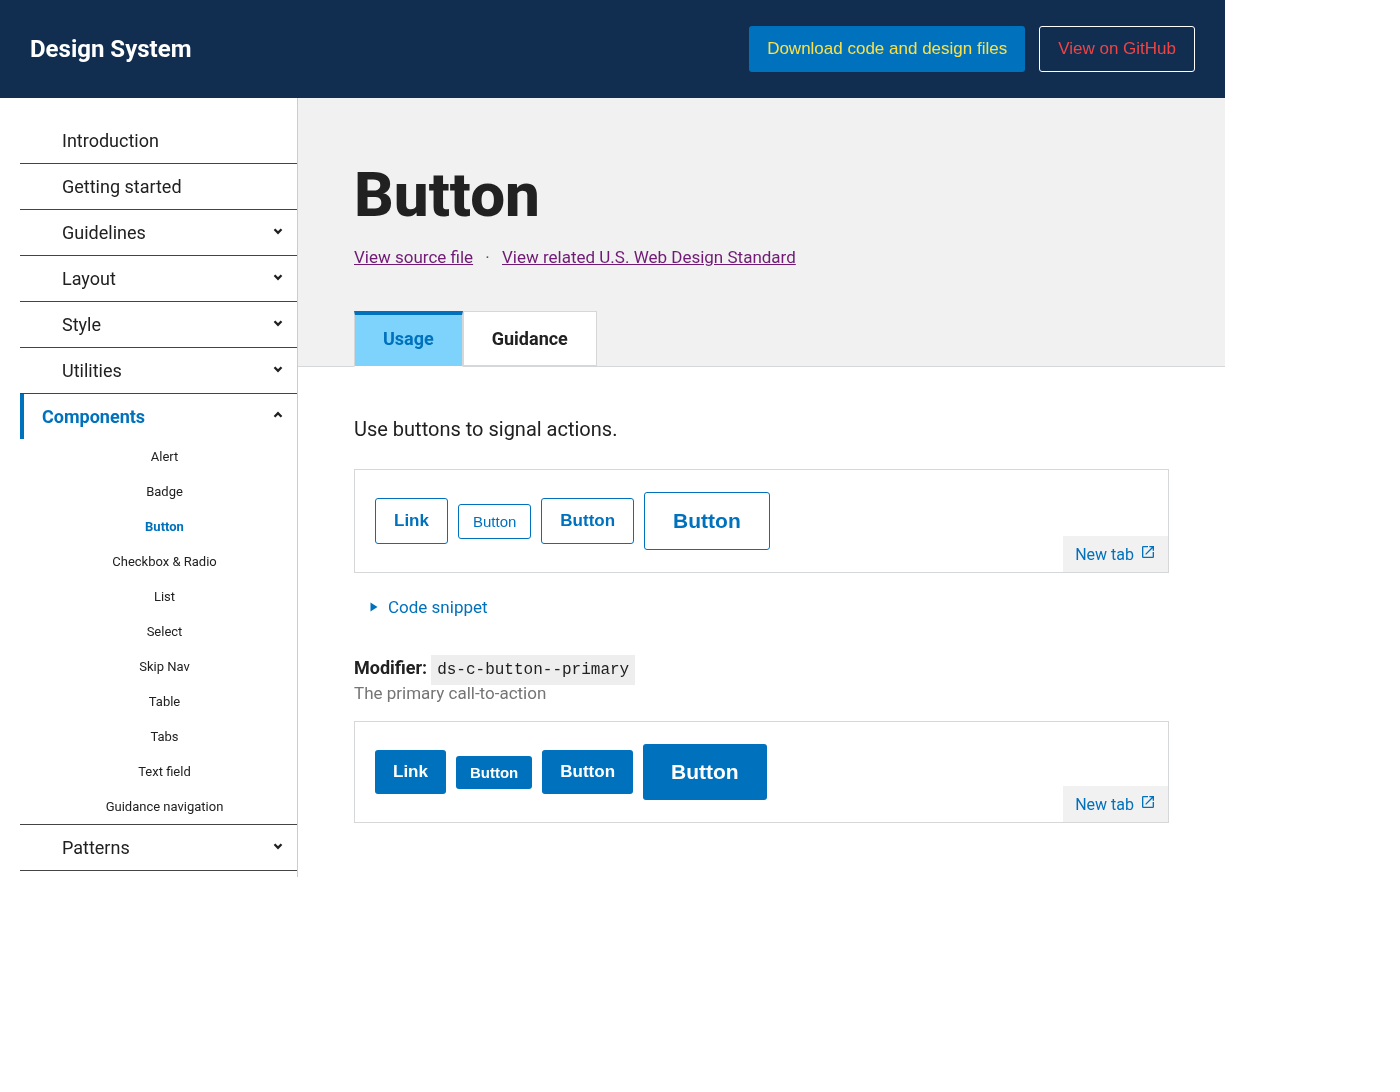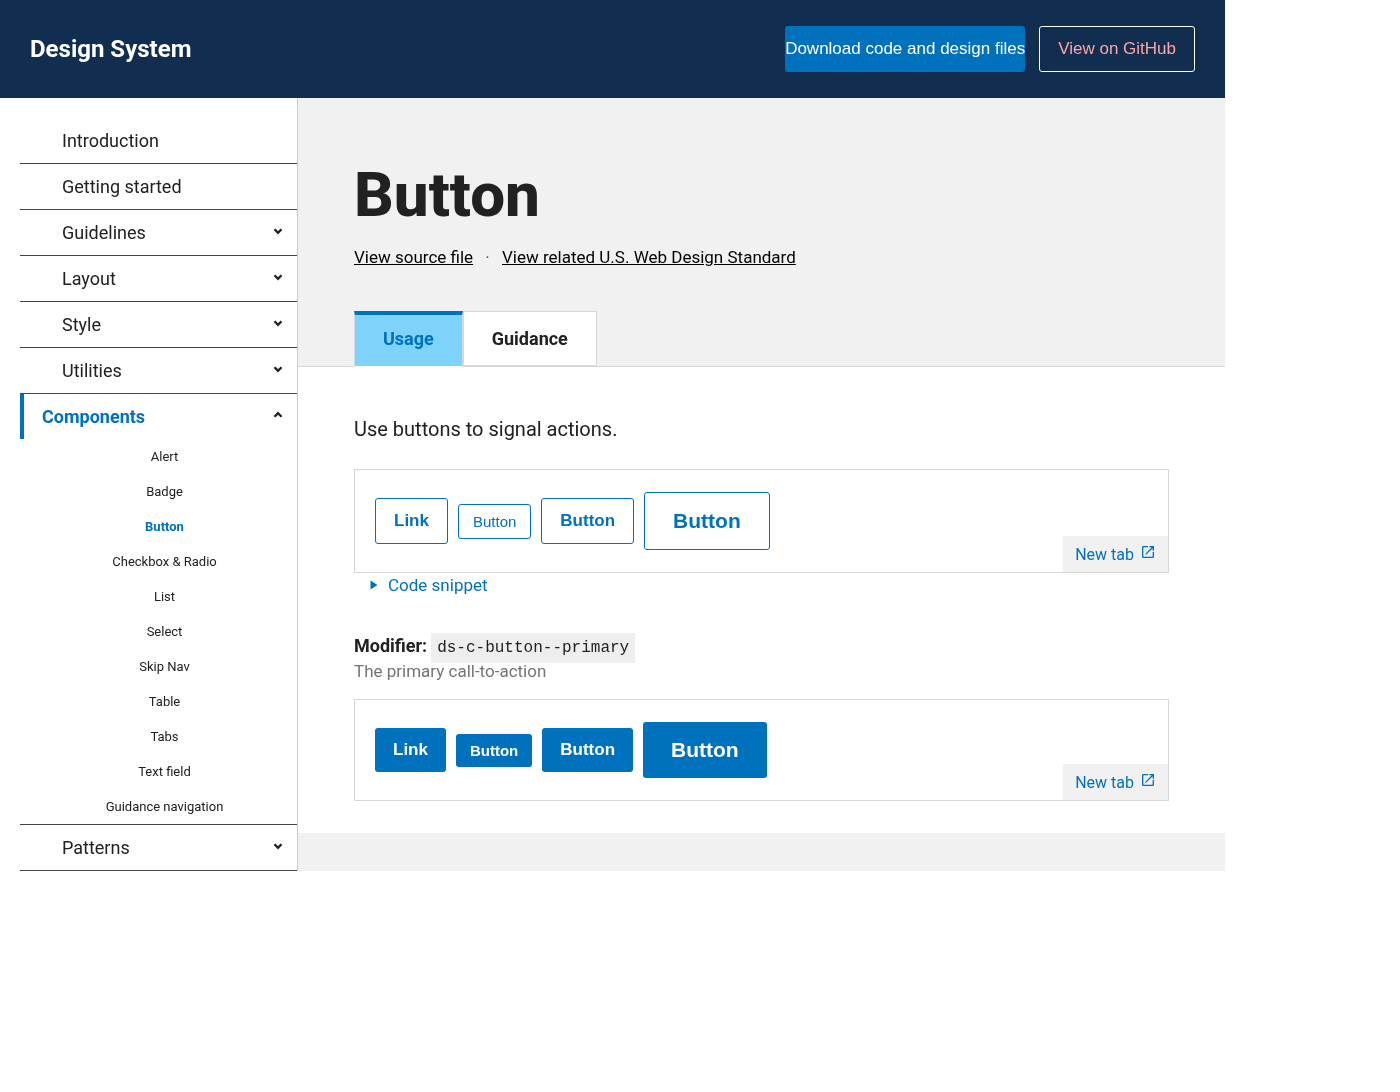"Download code and design files" .btn-primary-header { color: #ffffff -> #fde047; padding: 12px 0 -> 12px 18px }
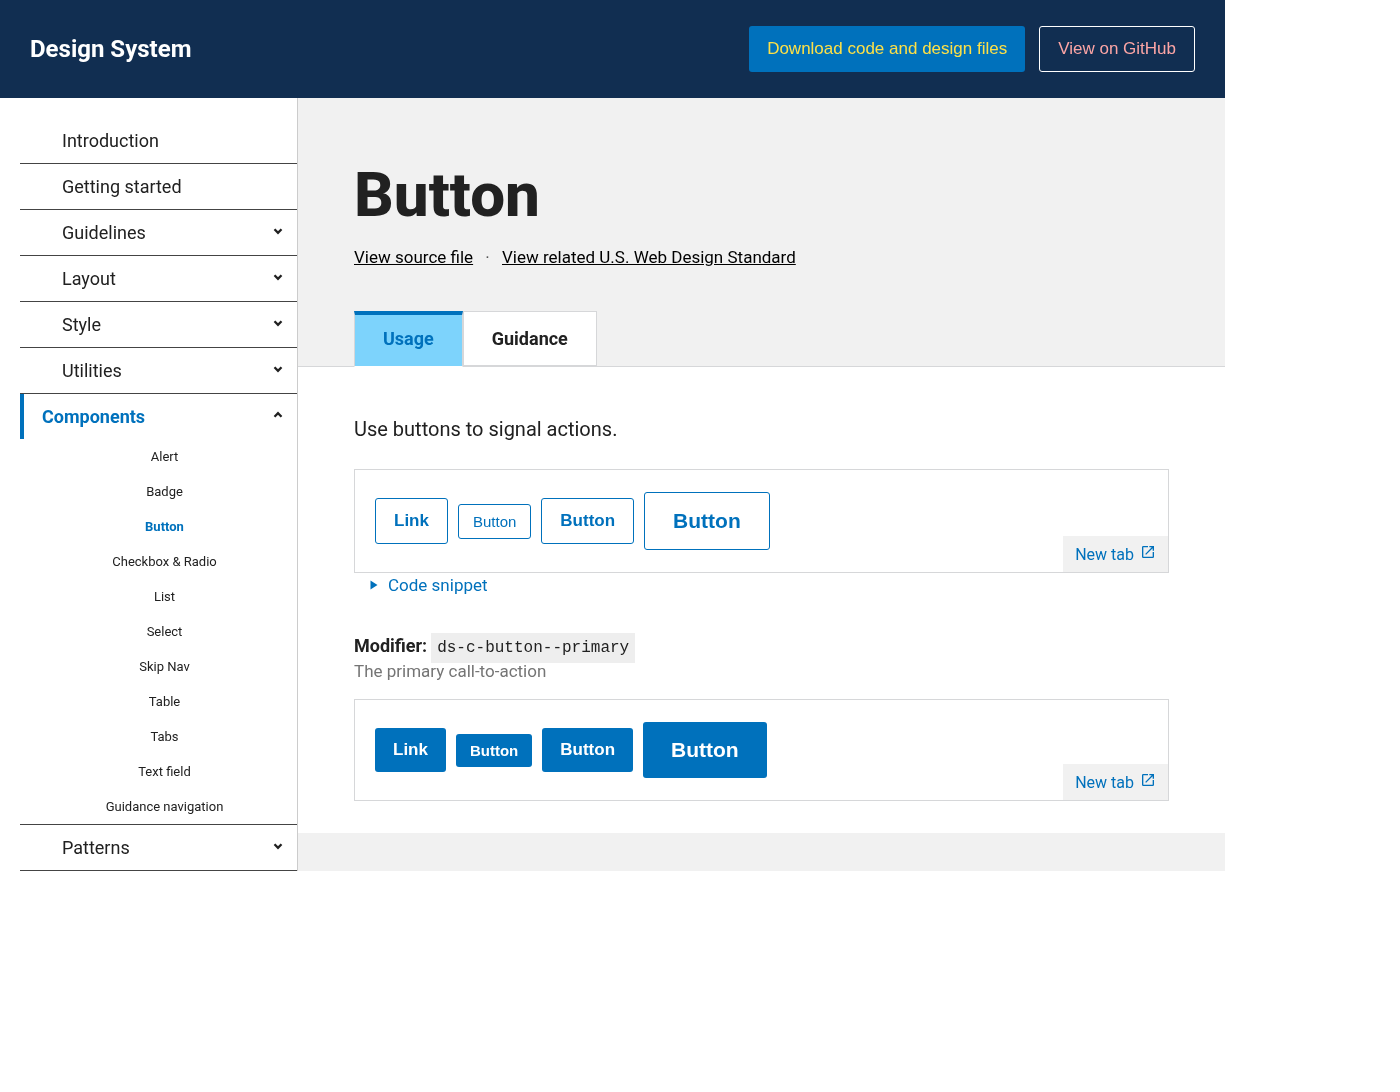"View on GitHub" .btn-outline-header { color: #fca5a5 -> #ef4444 }
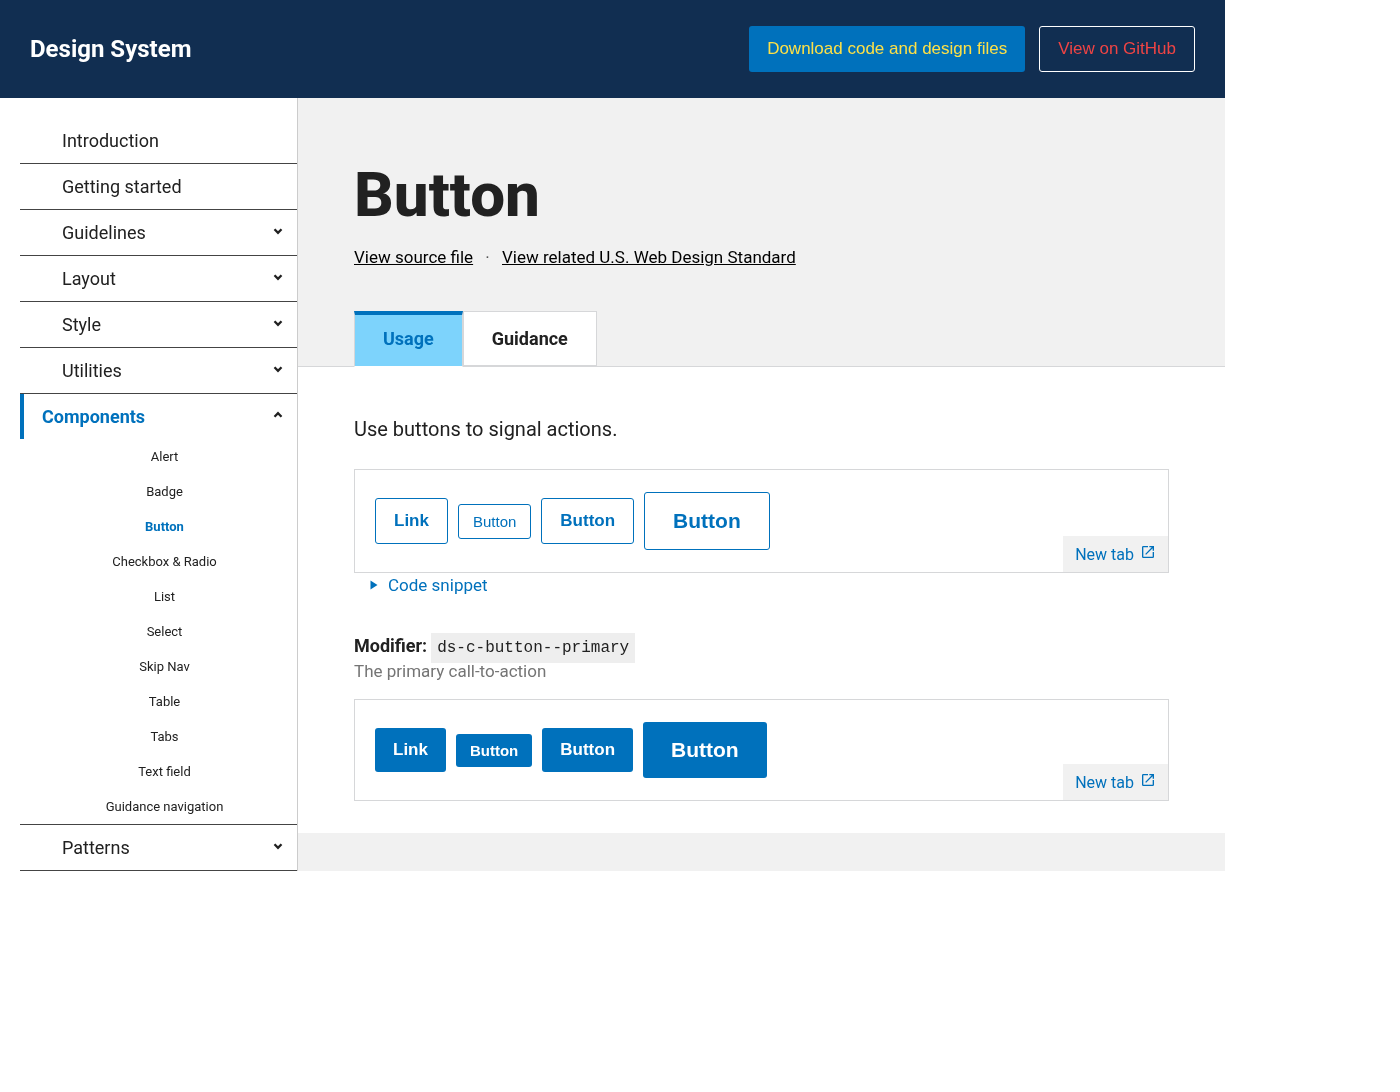"View source file" .page-links a { color: #000000 -> #701a75 }
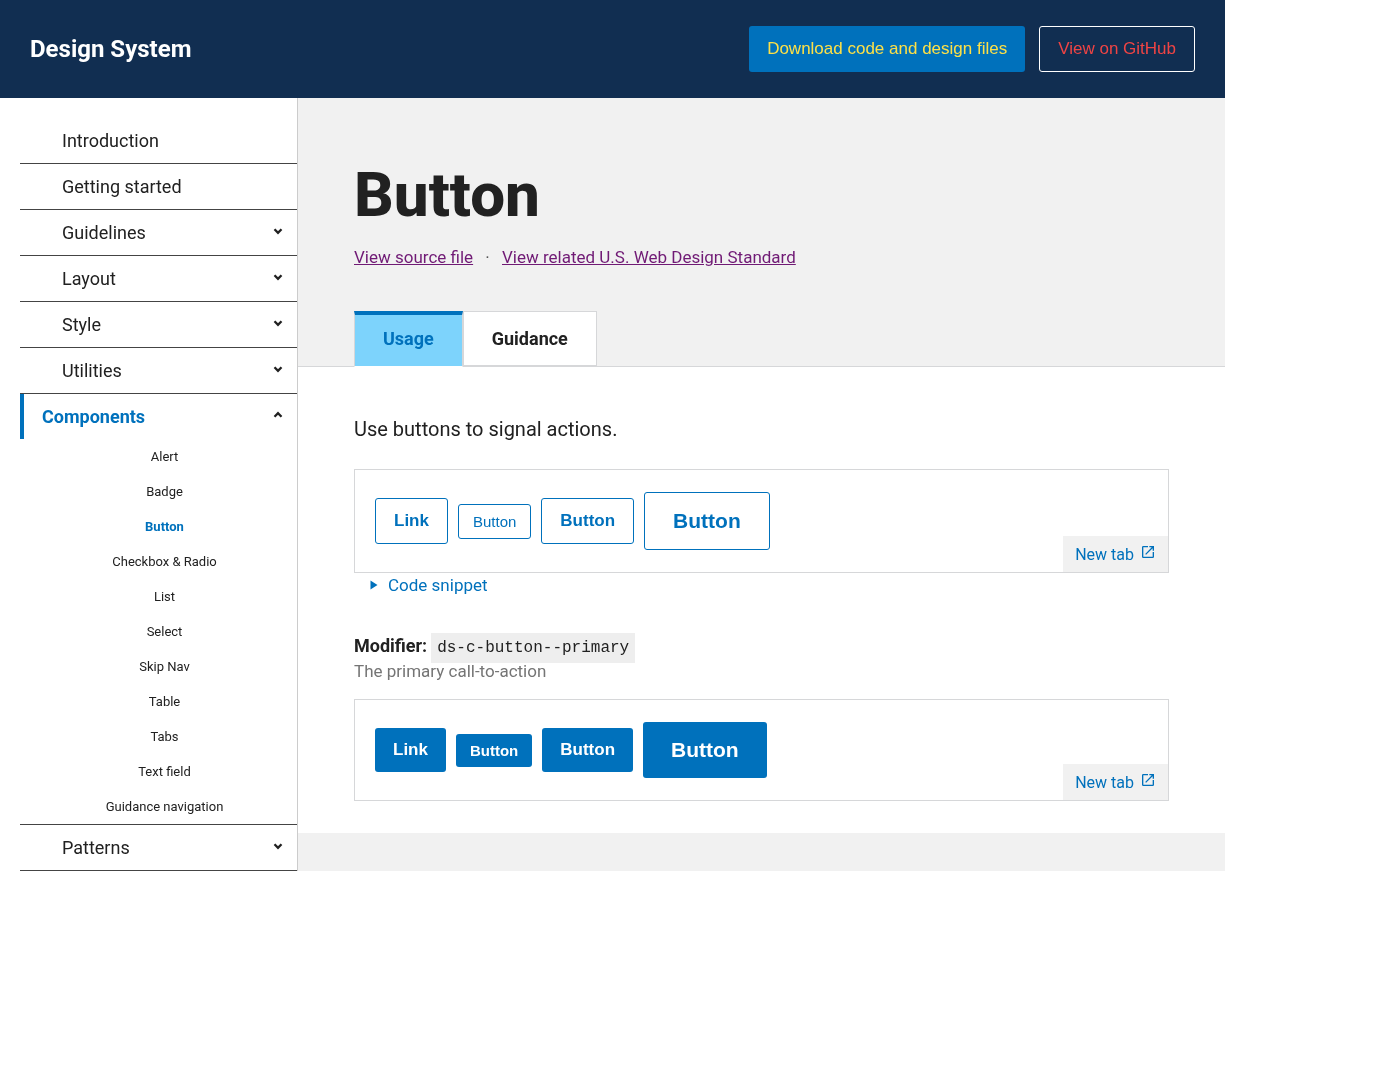"Link" .preview-box { margin-bottom: 2px -> 24px }
